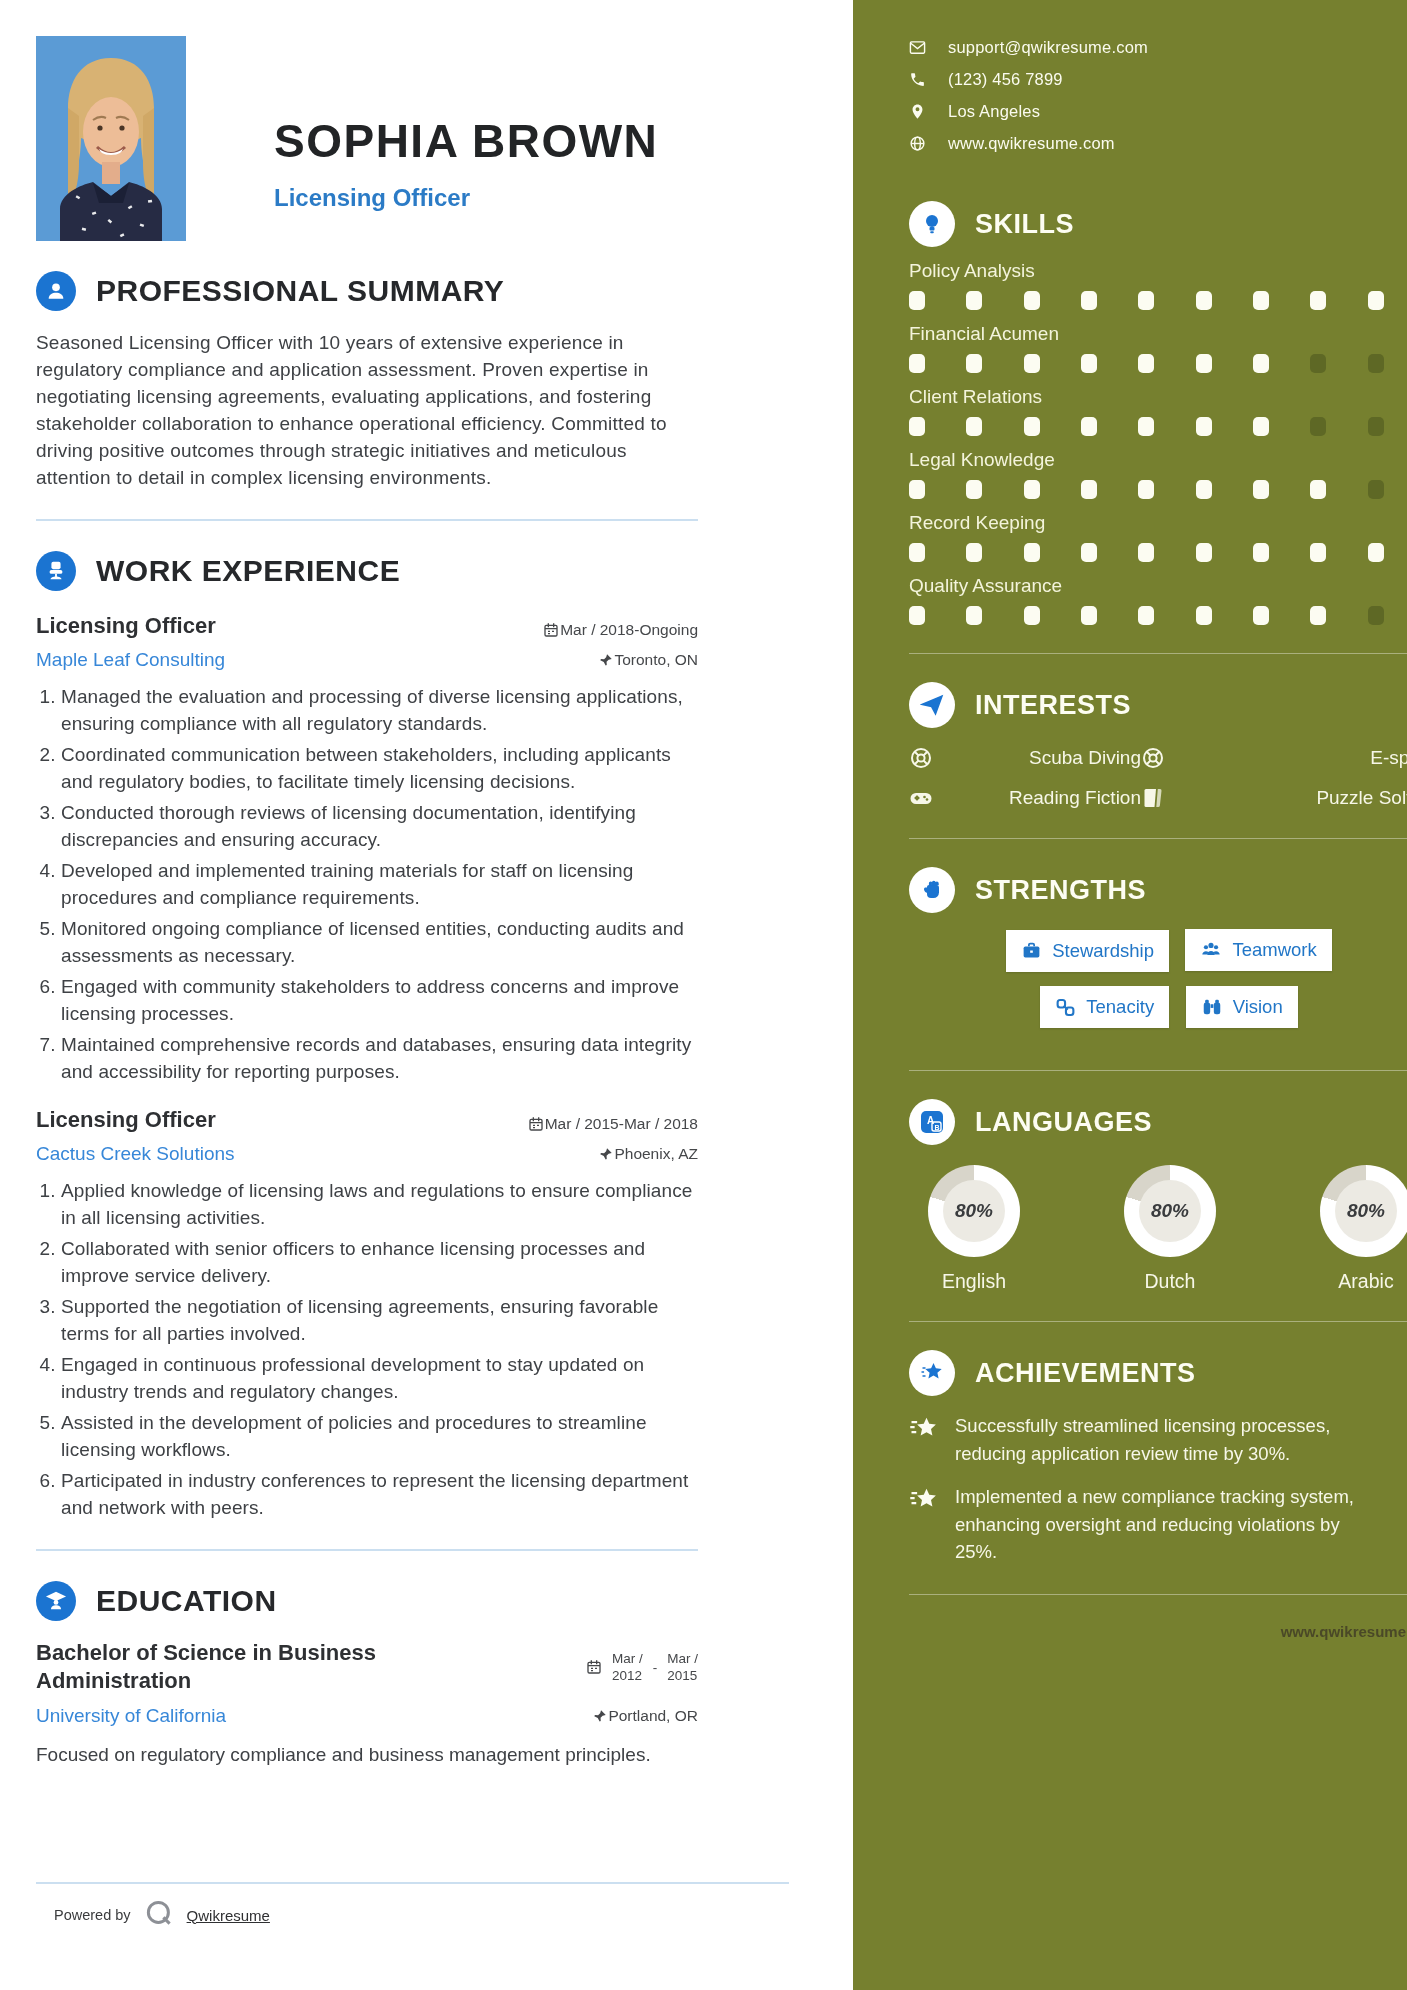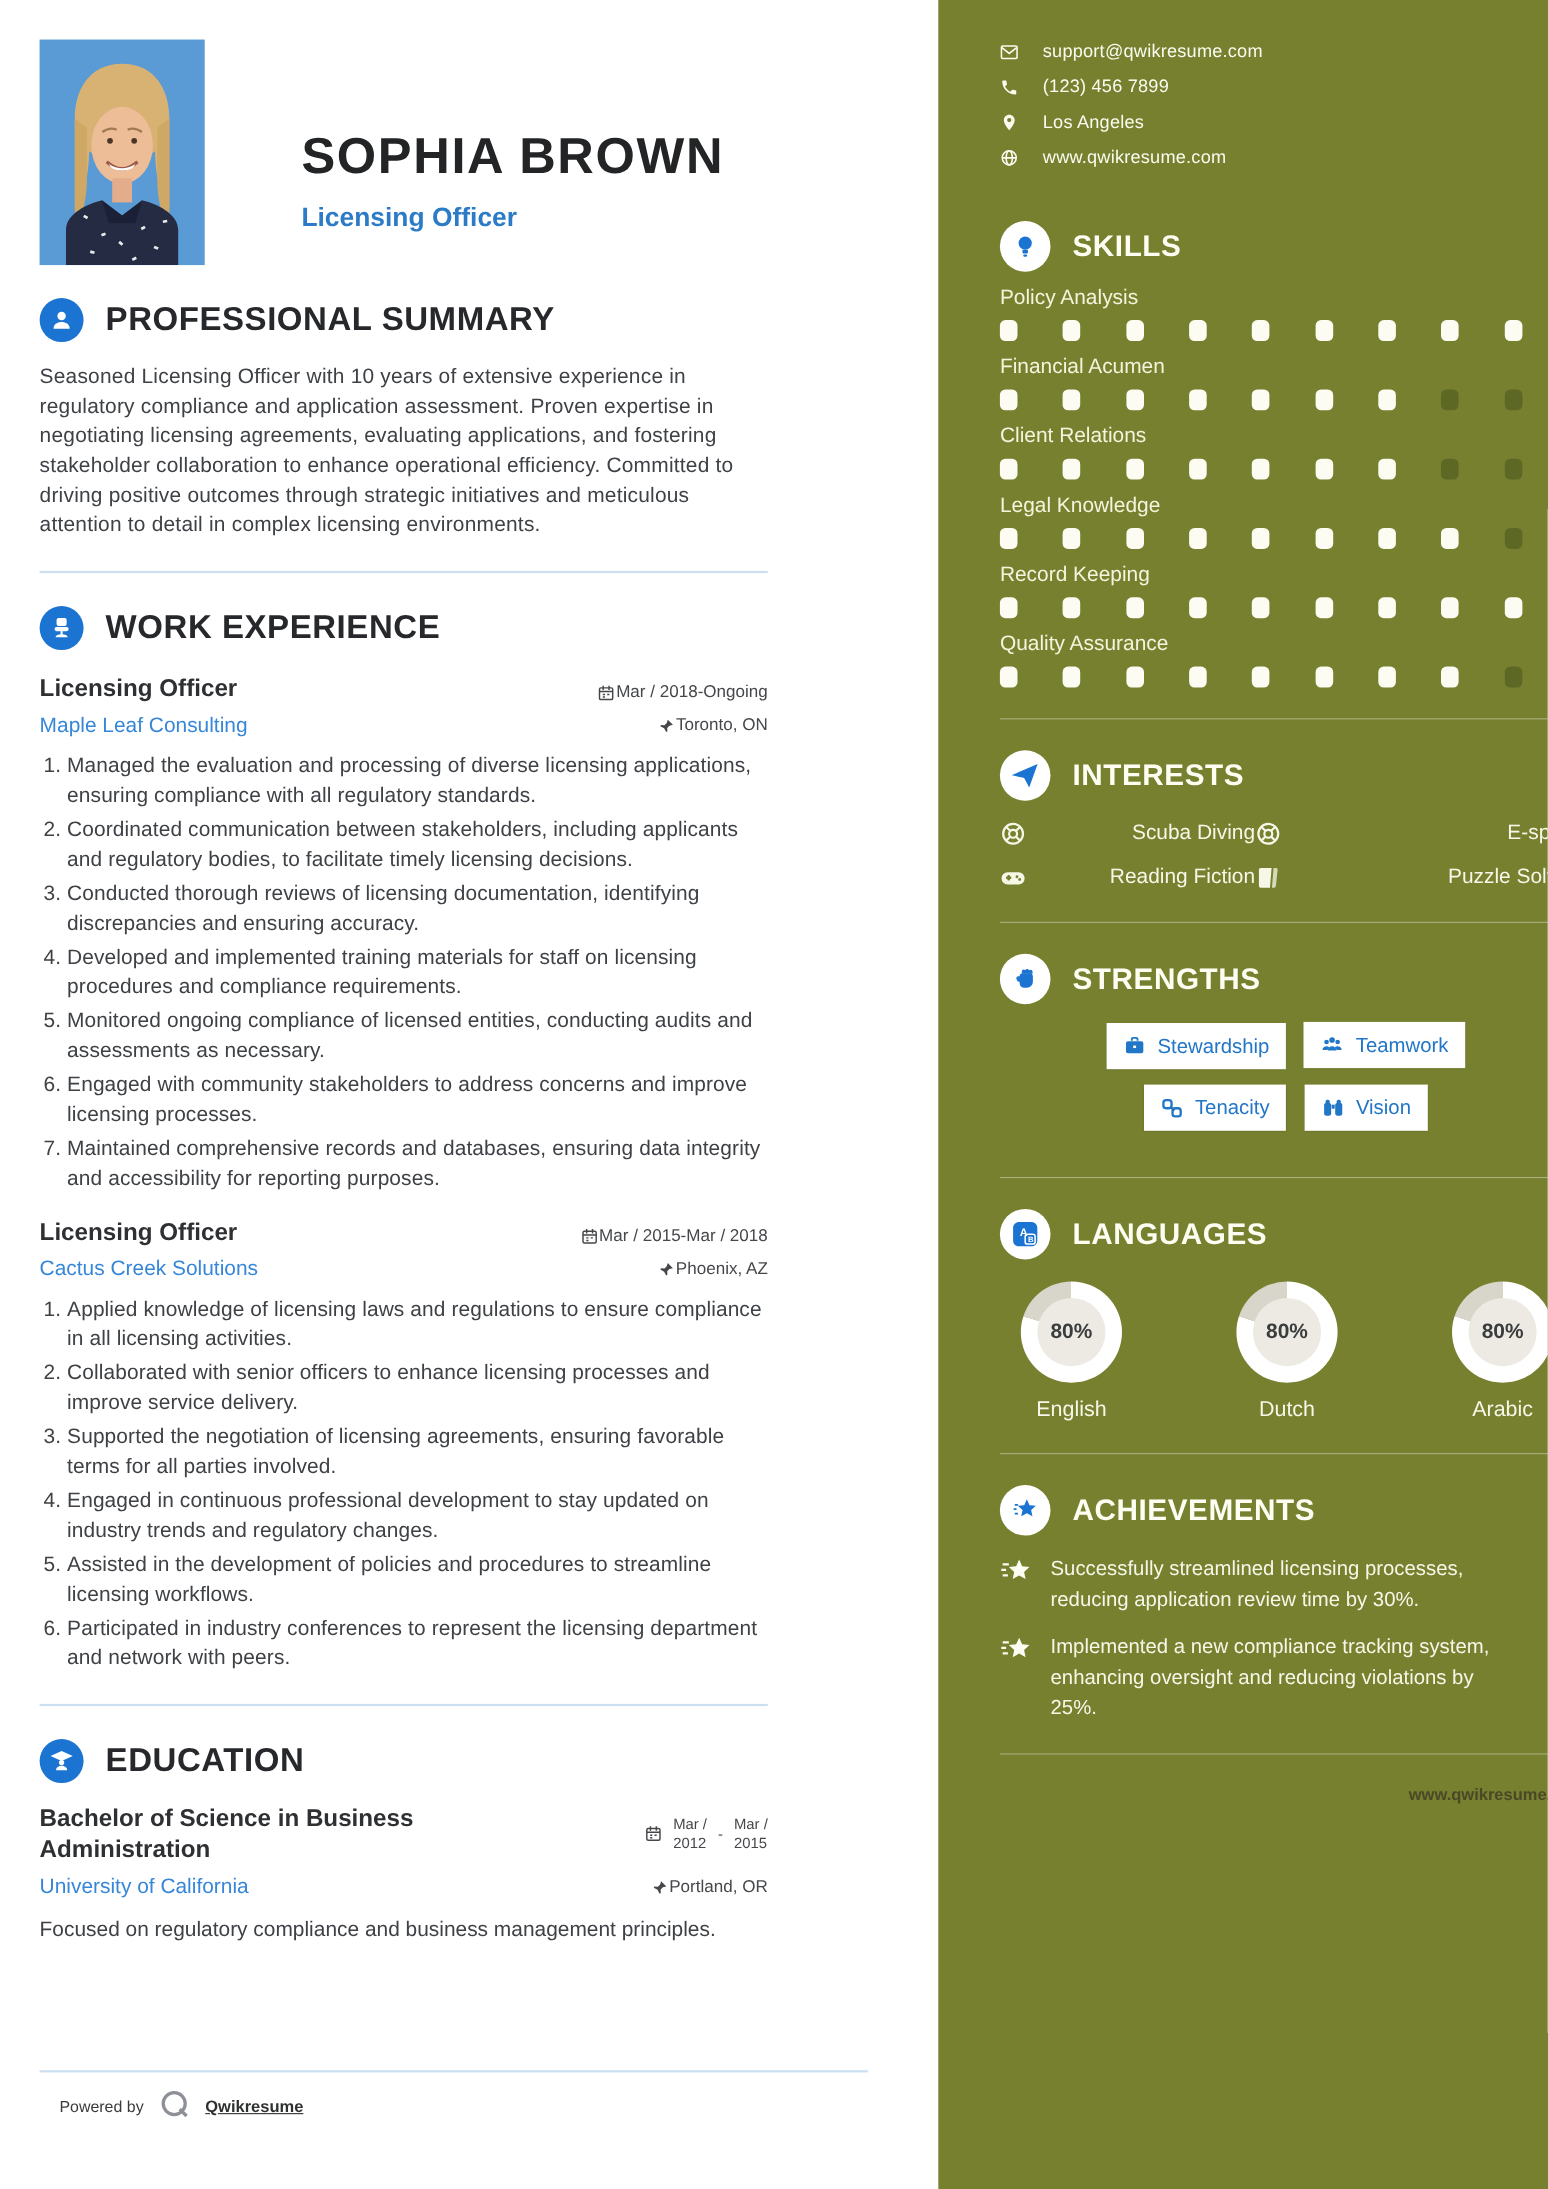"80%" .ring-center { font-style: none -> italic }
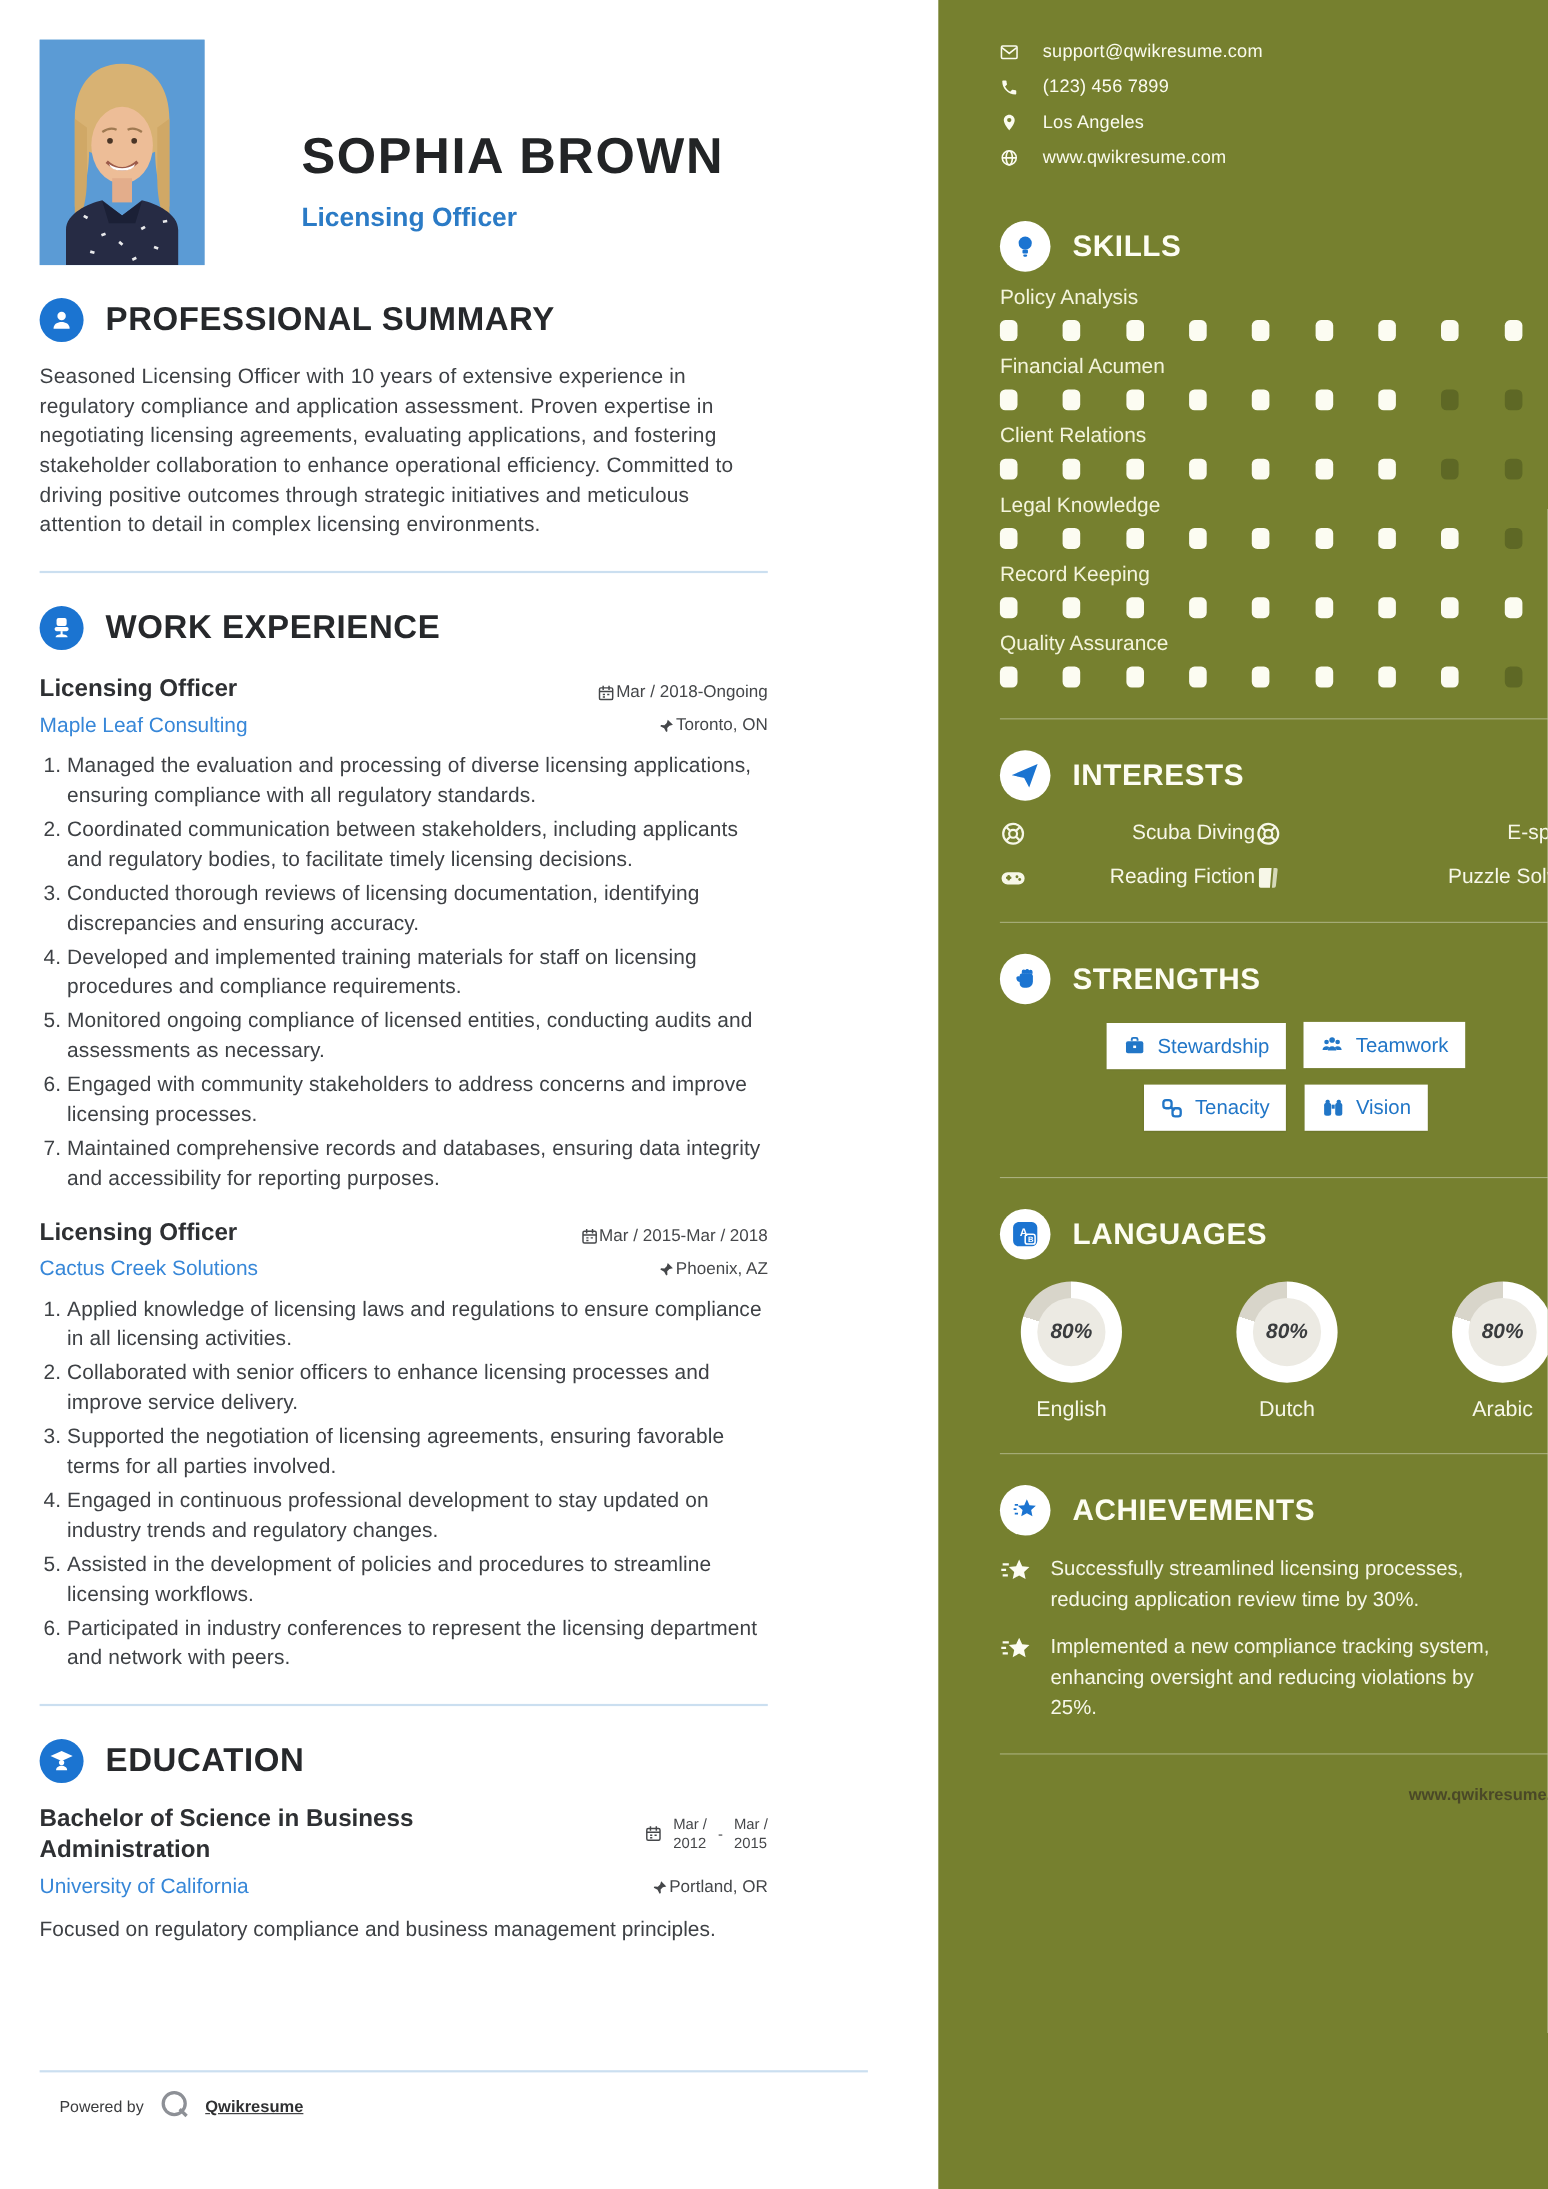"Qwikresume" .brand { font-weight: 700 -> 400 }
